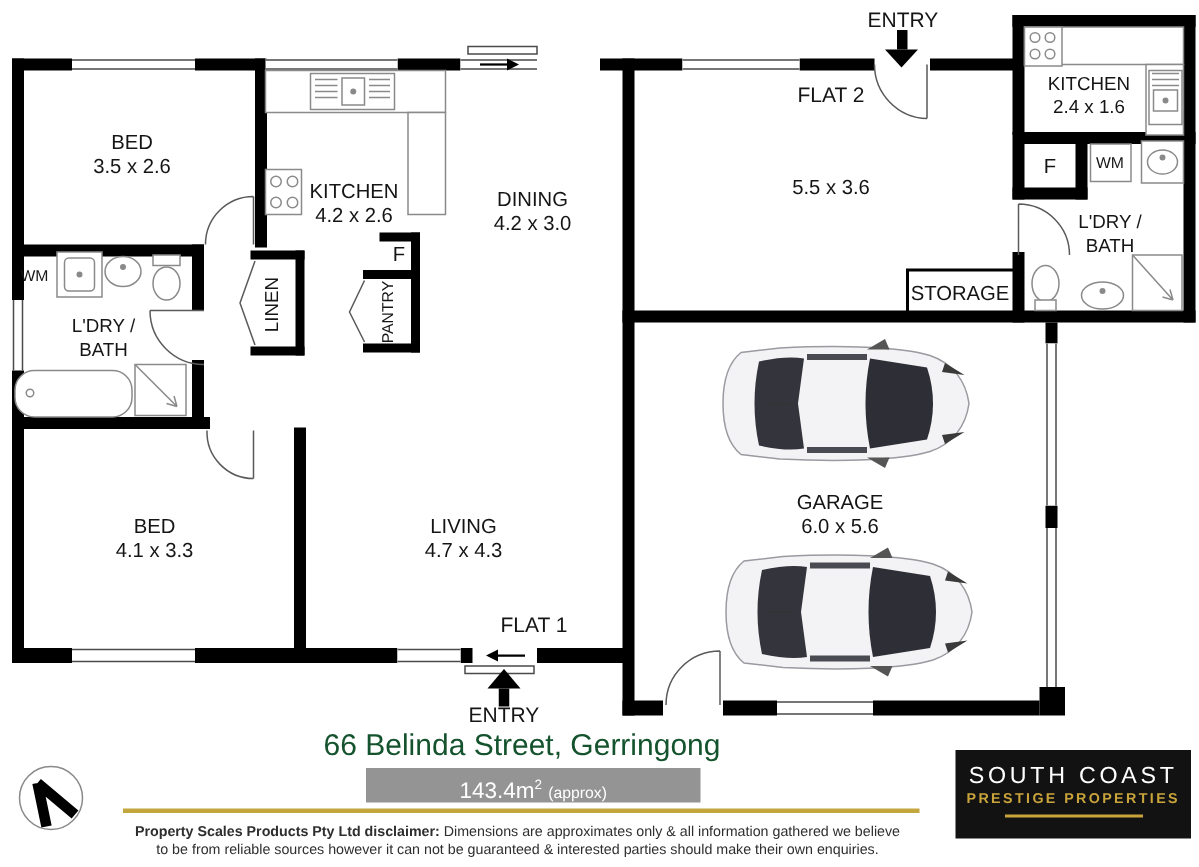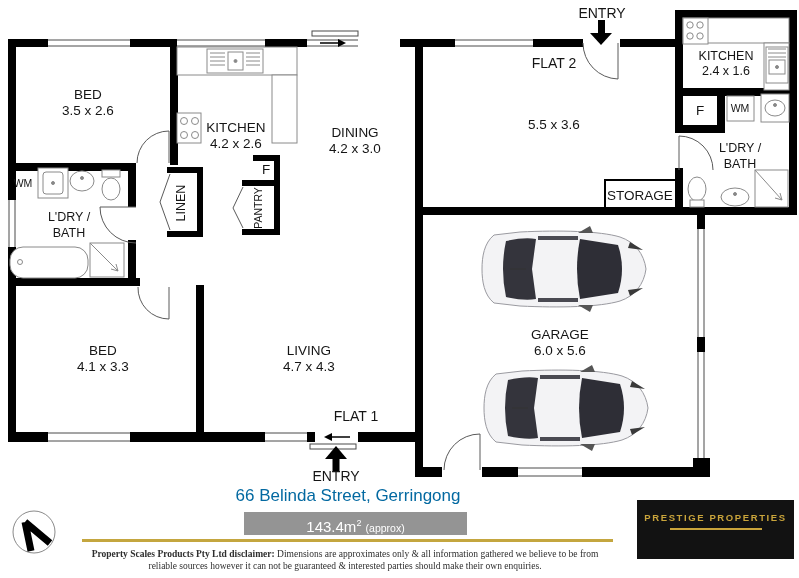"66 Belinda Street, Gerringong" .address { color: #0369a1 -> #14532d; font-size: 17px -> 20px }
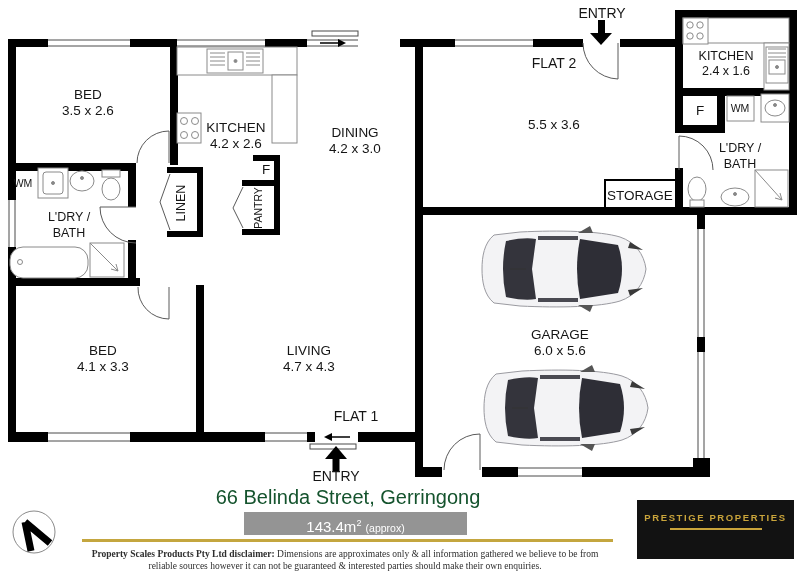"SOUTH COAST" div.l1 { html: none -> <div>SOUTH COAST</div> }
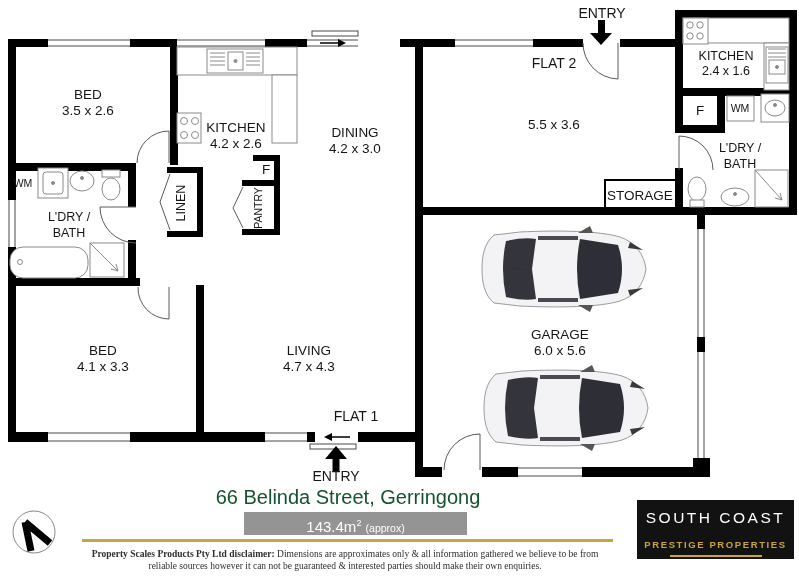"PRESTIGE PROPERTIES" .logo .l2 { margin-top: 12px -> 0 }
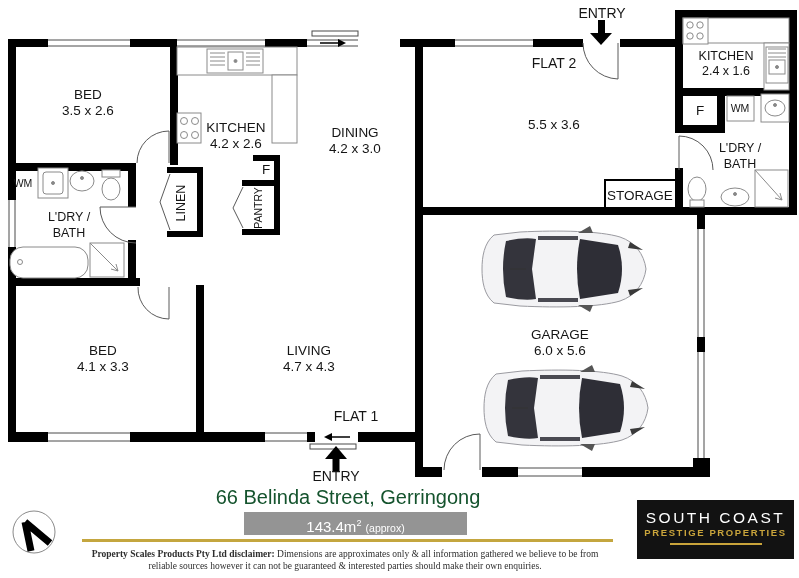"Property Scales Products Pty Ltd" .disclaimer { font-family: Liberation Serif, serif -> none }
